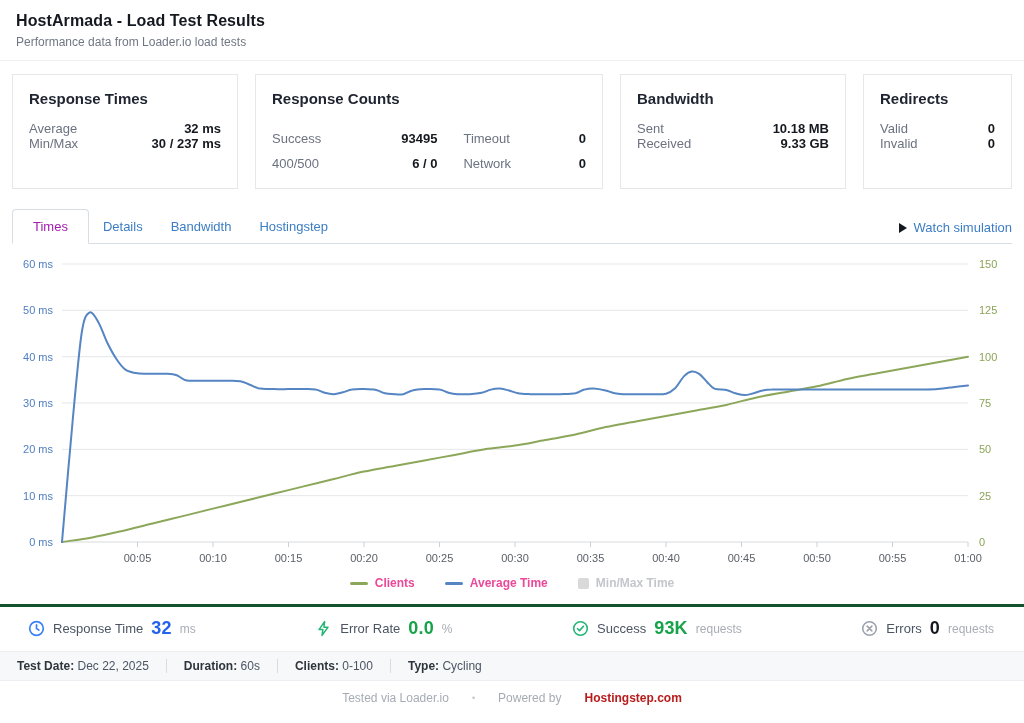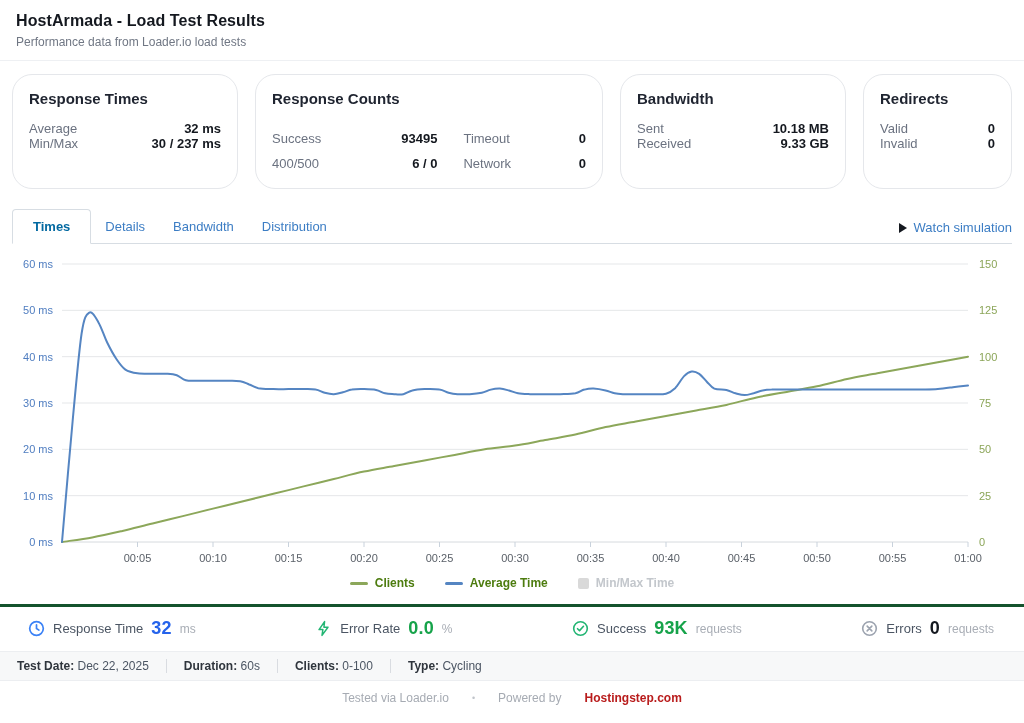"Response Times" .card { border-radius: 20px -> 0 }
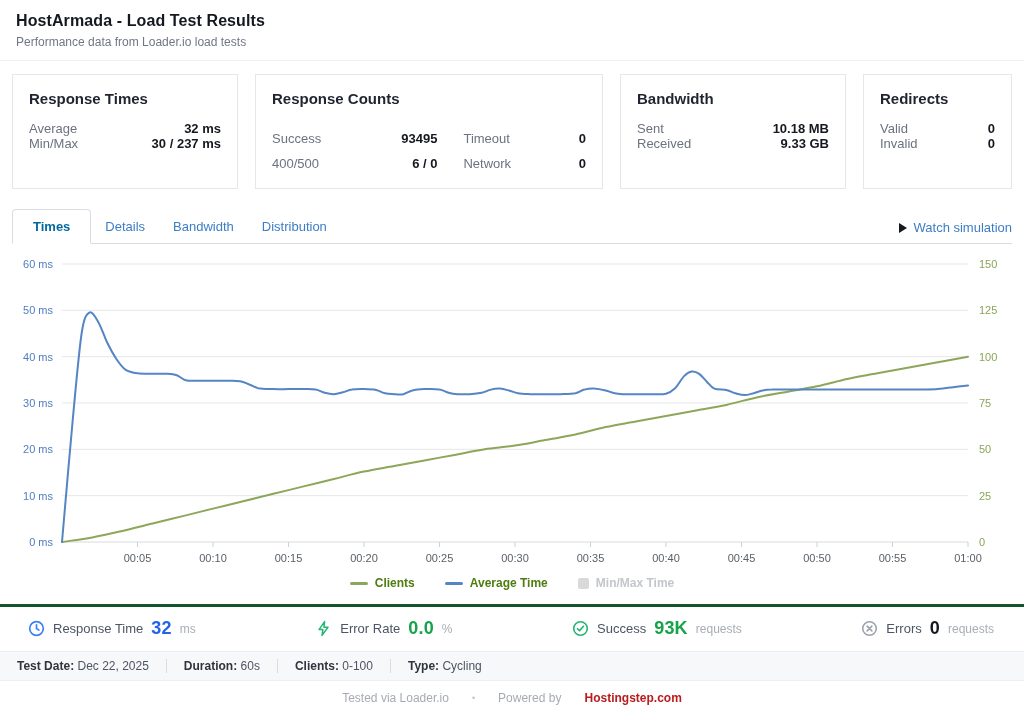"Times" .tab.active { color: #0369a1 -> #a21caf; font-weight: 700 -> 400 }
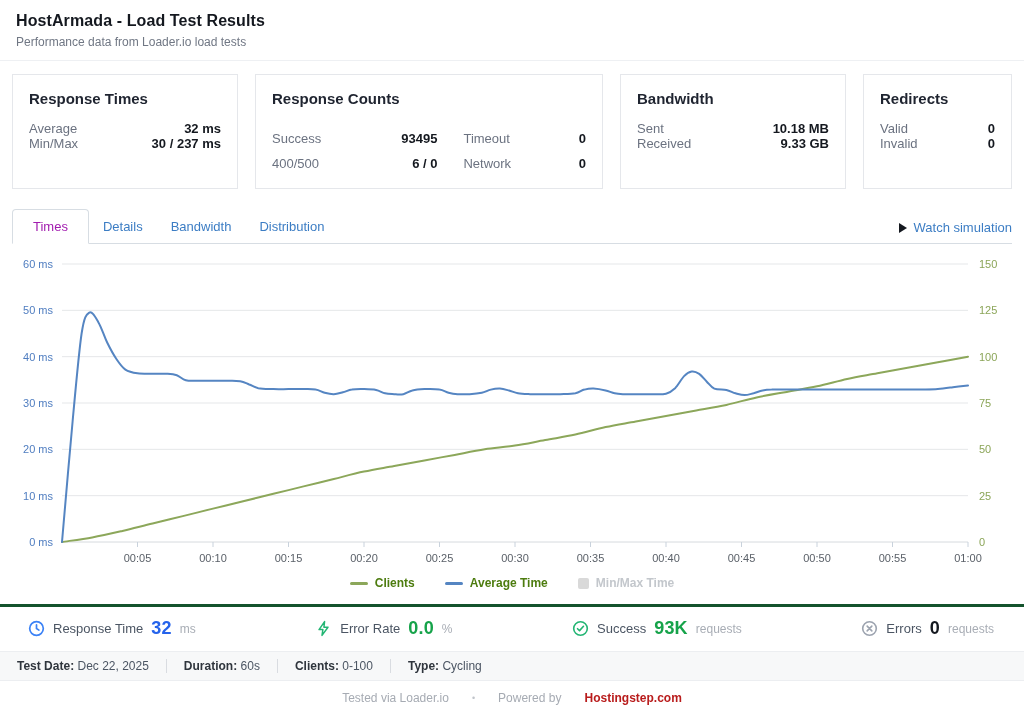"Distribution" div.tab { text: Distribution -> Hostingstep }
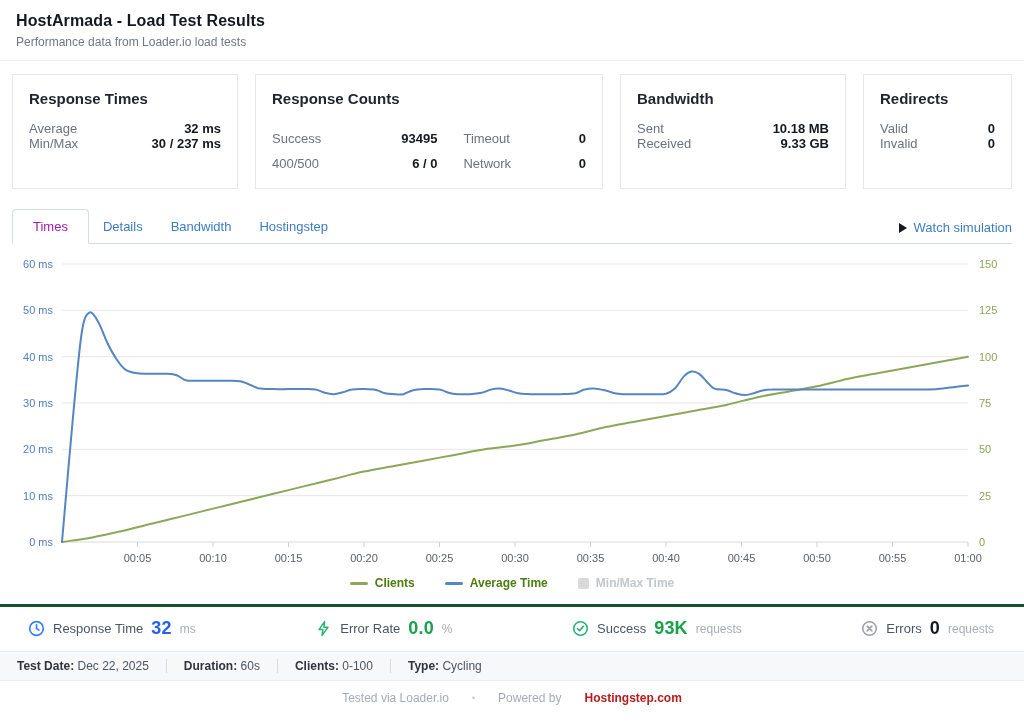"Clients" .legend-item { color: #4d7c0f -> #ec4899 }
